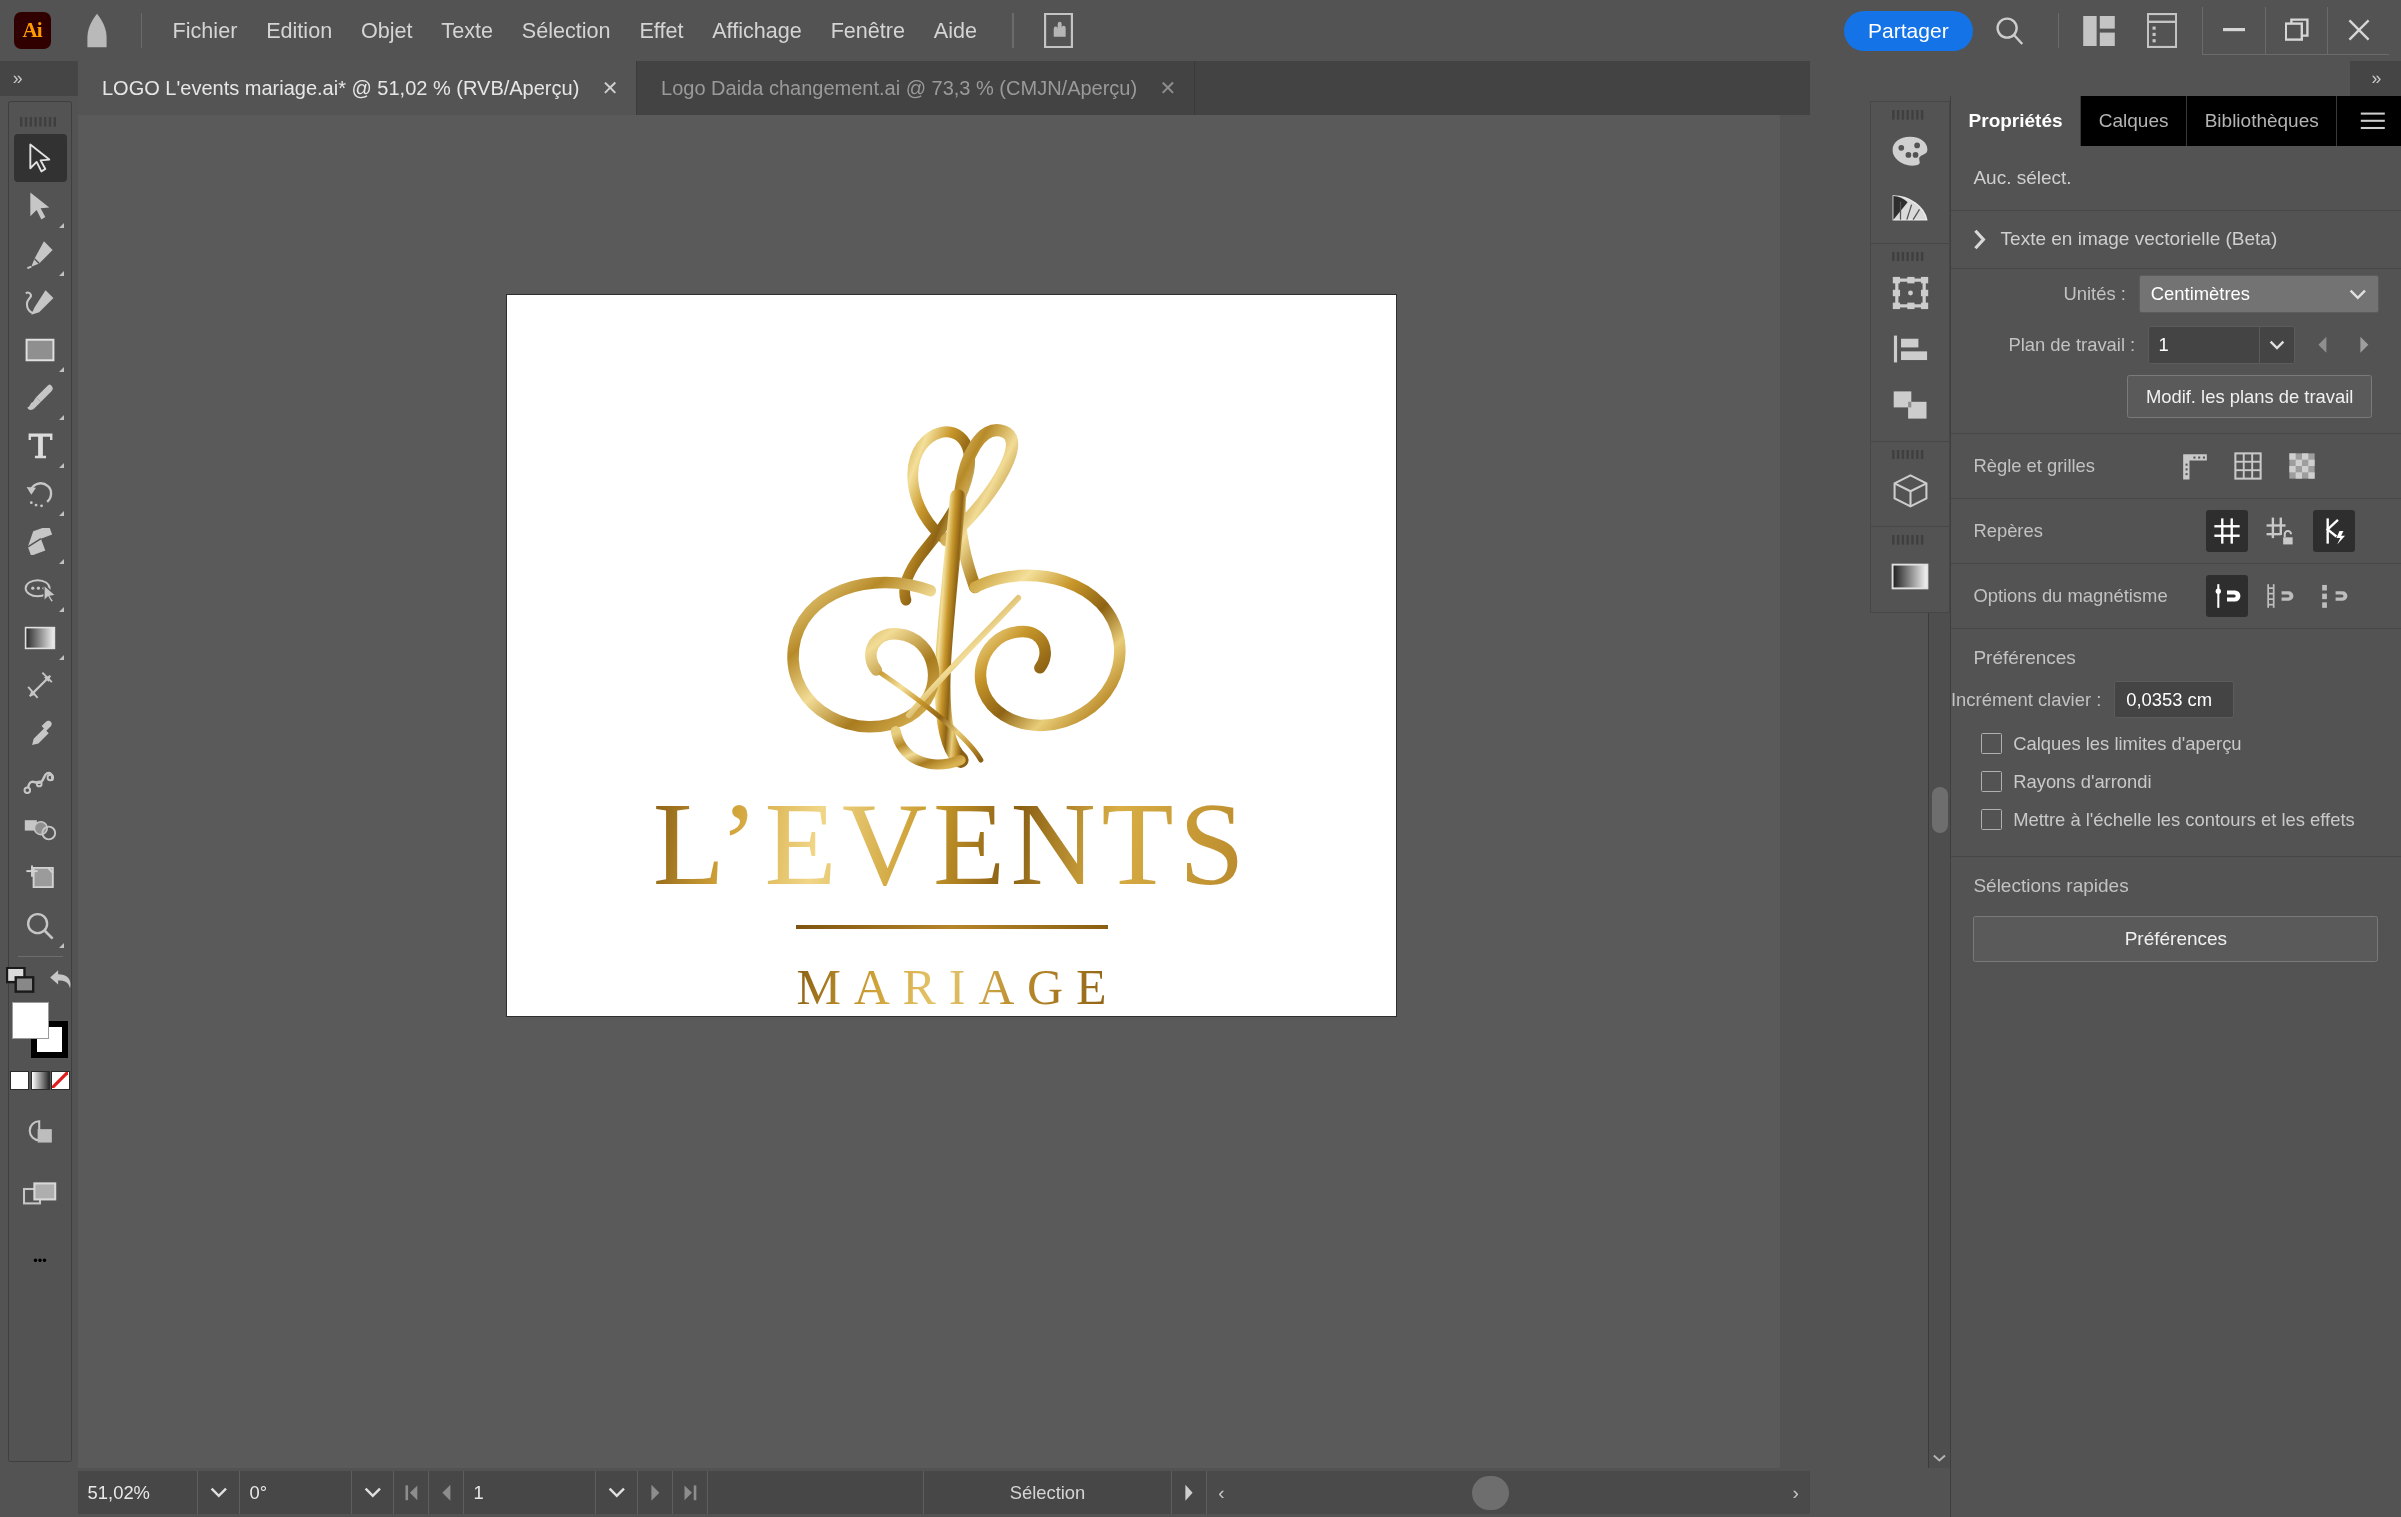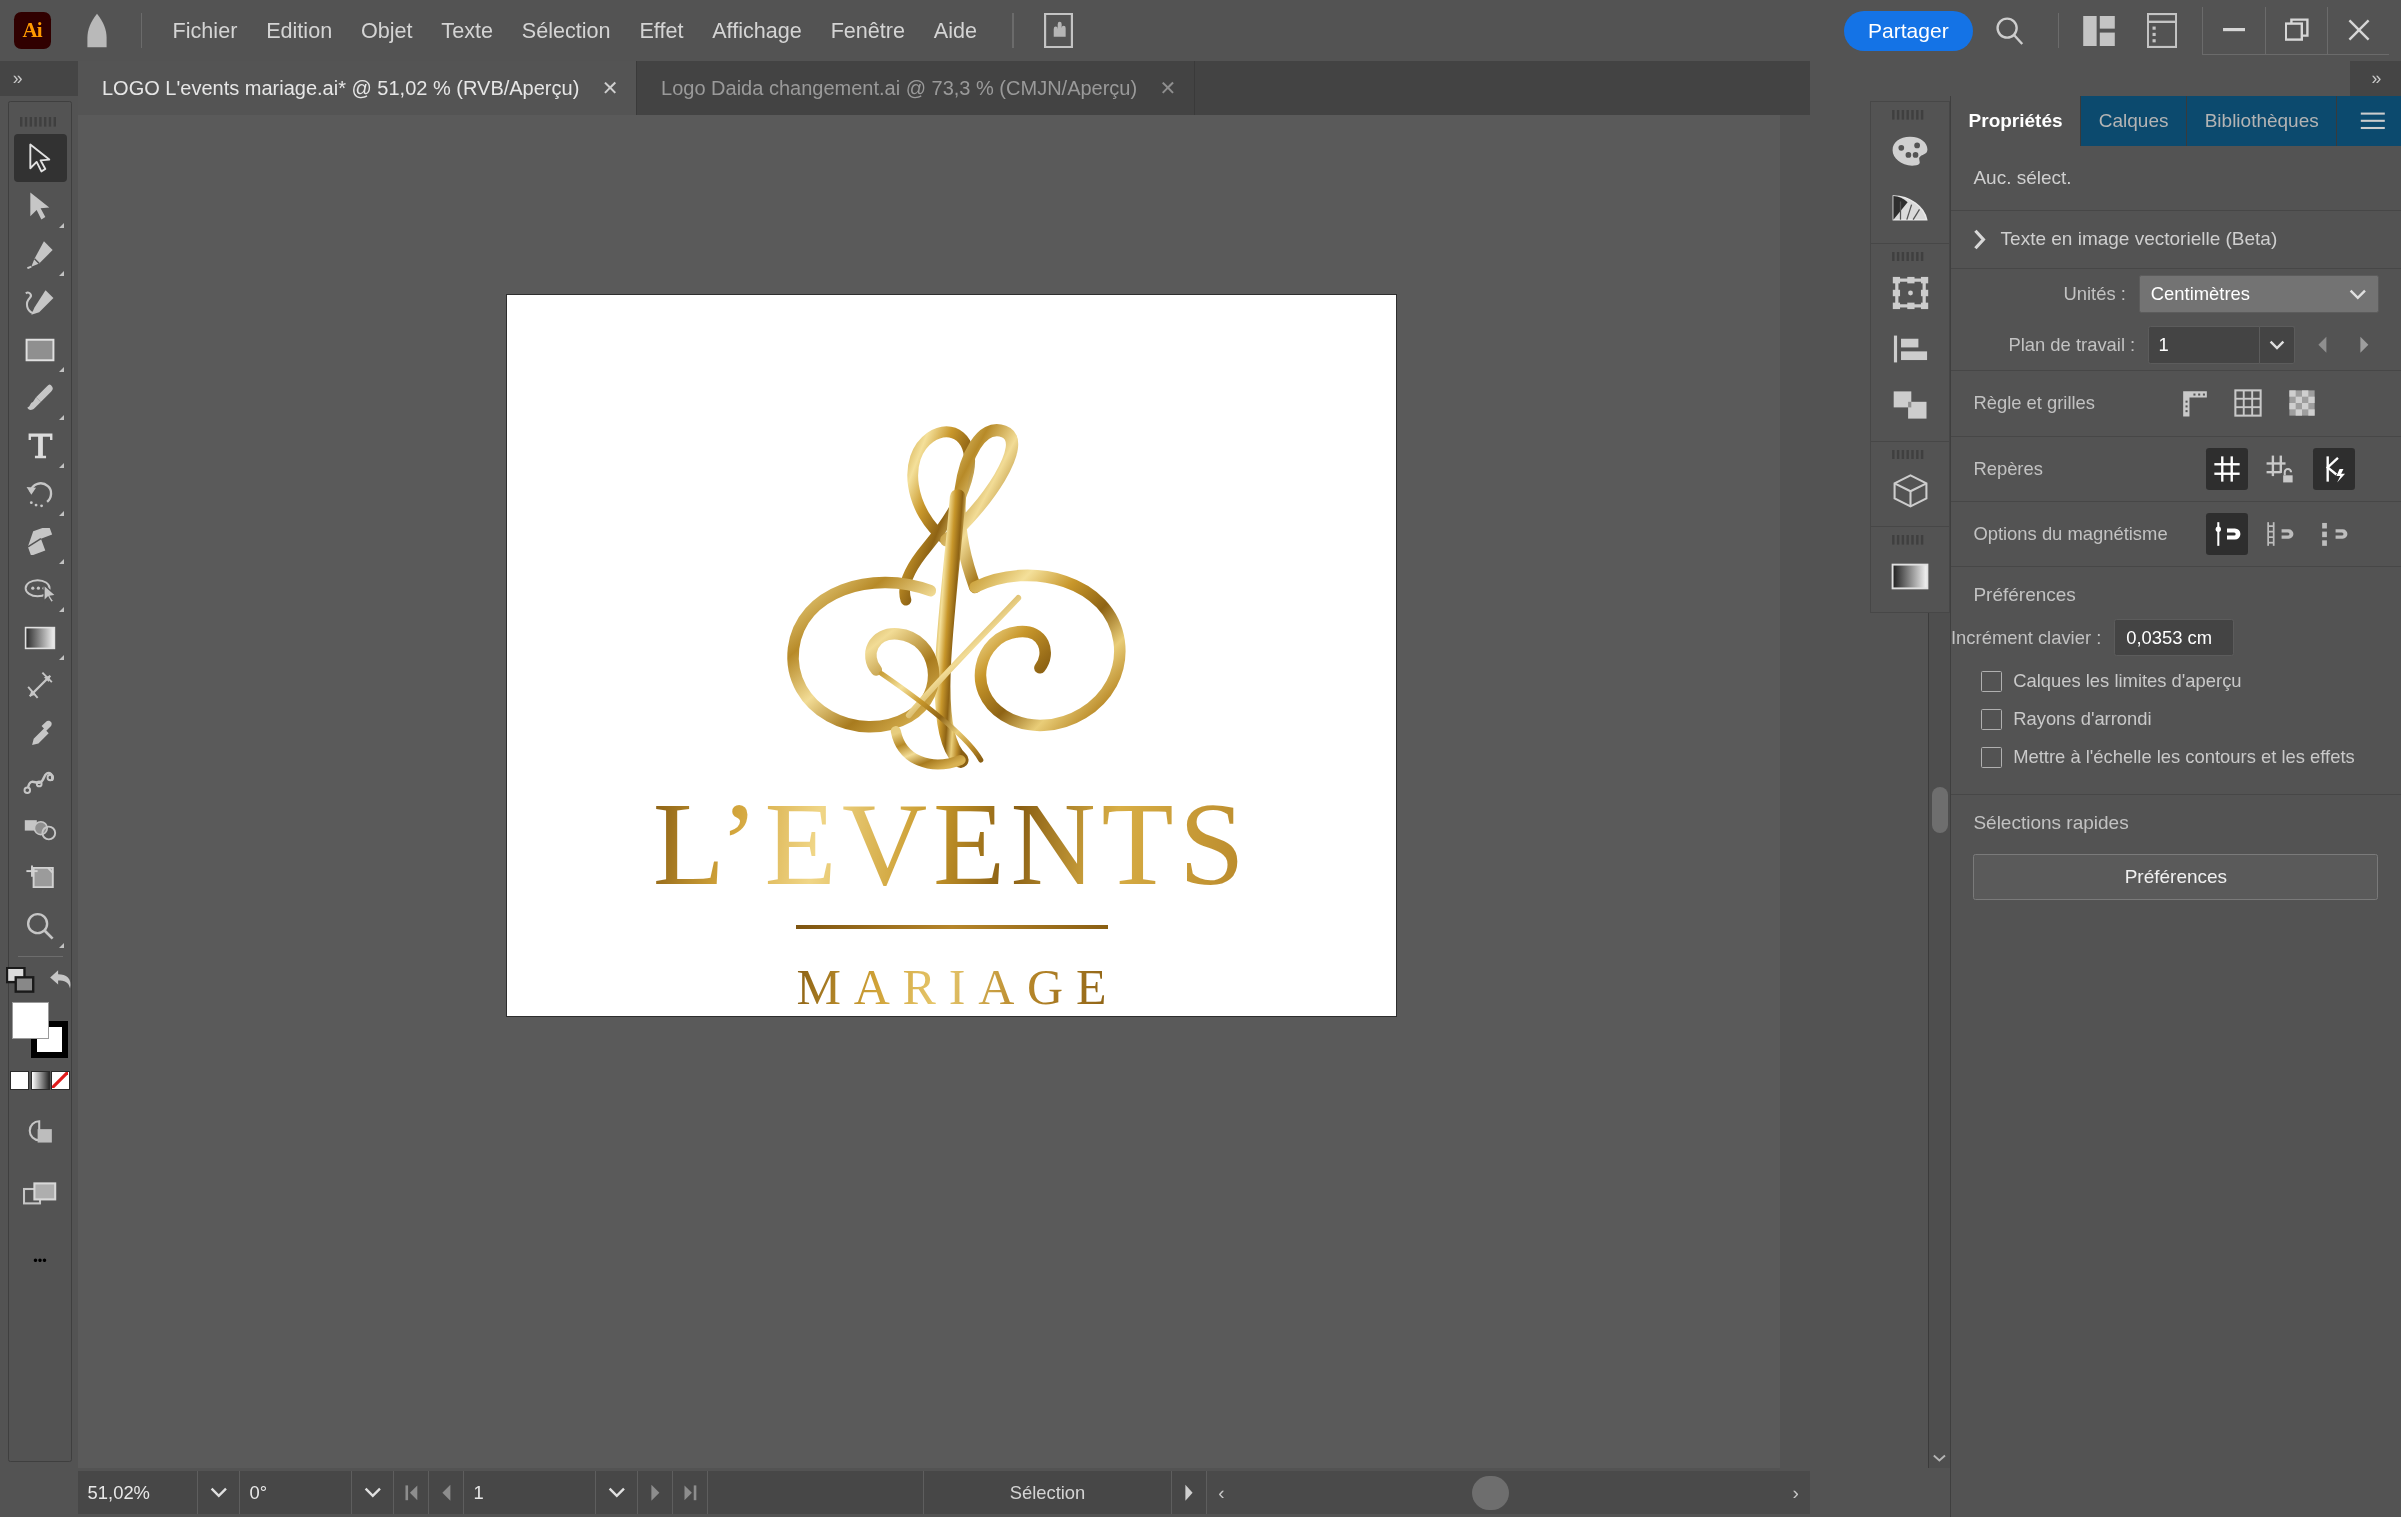"Propriétés" .panel-tabs { background: #0c4a6e -> #000000 }
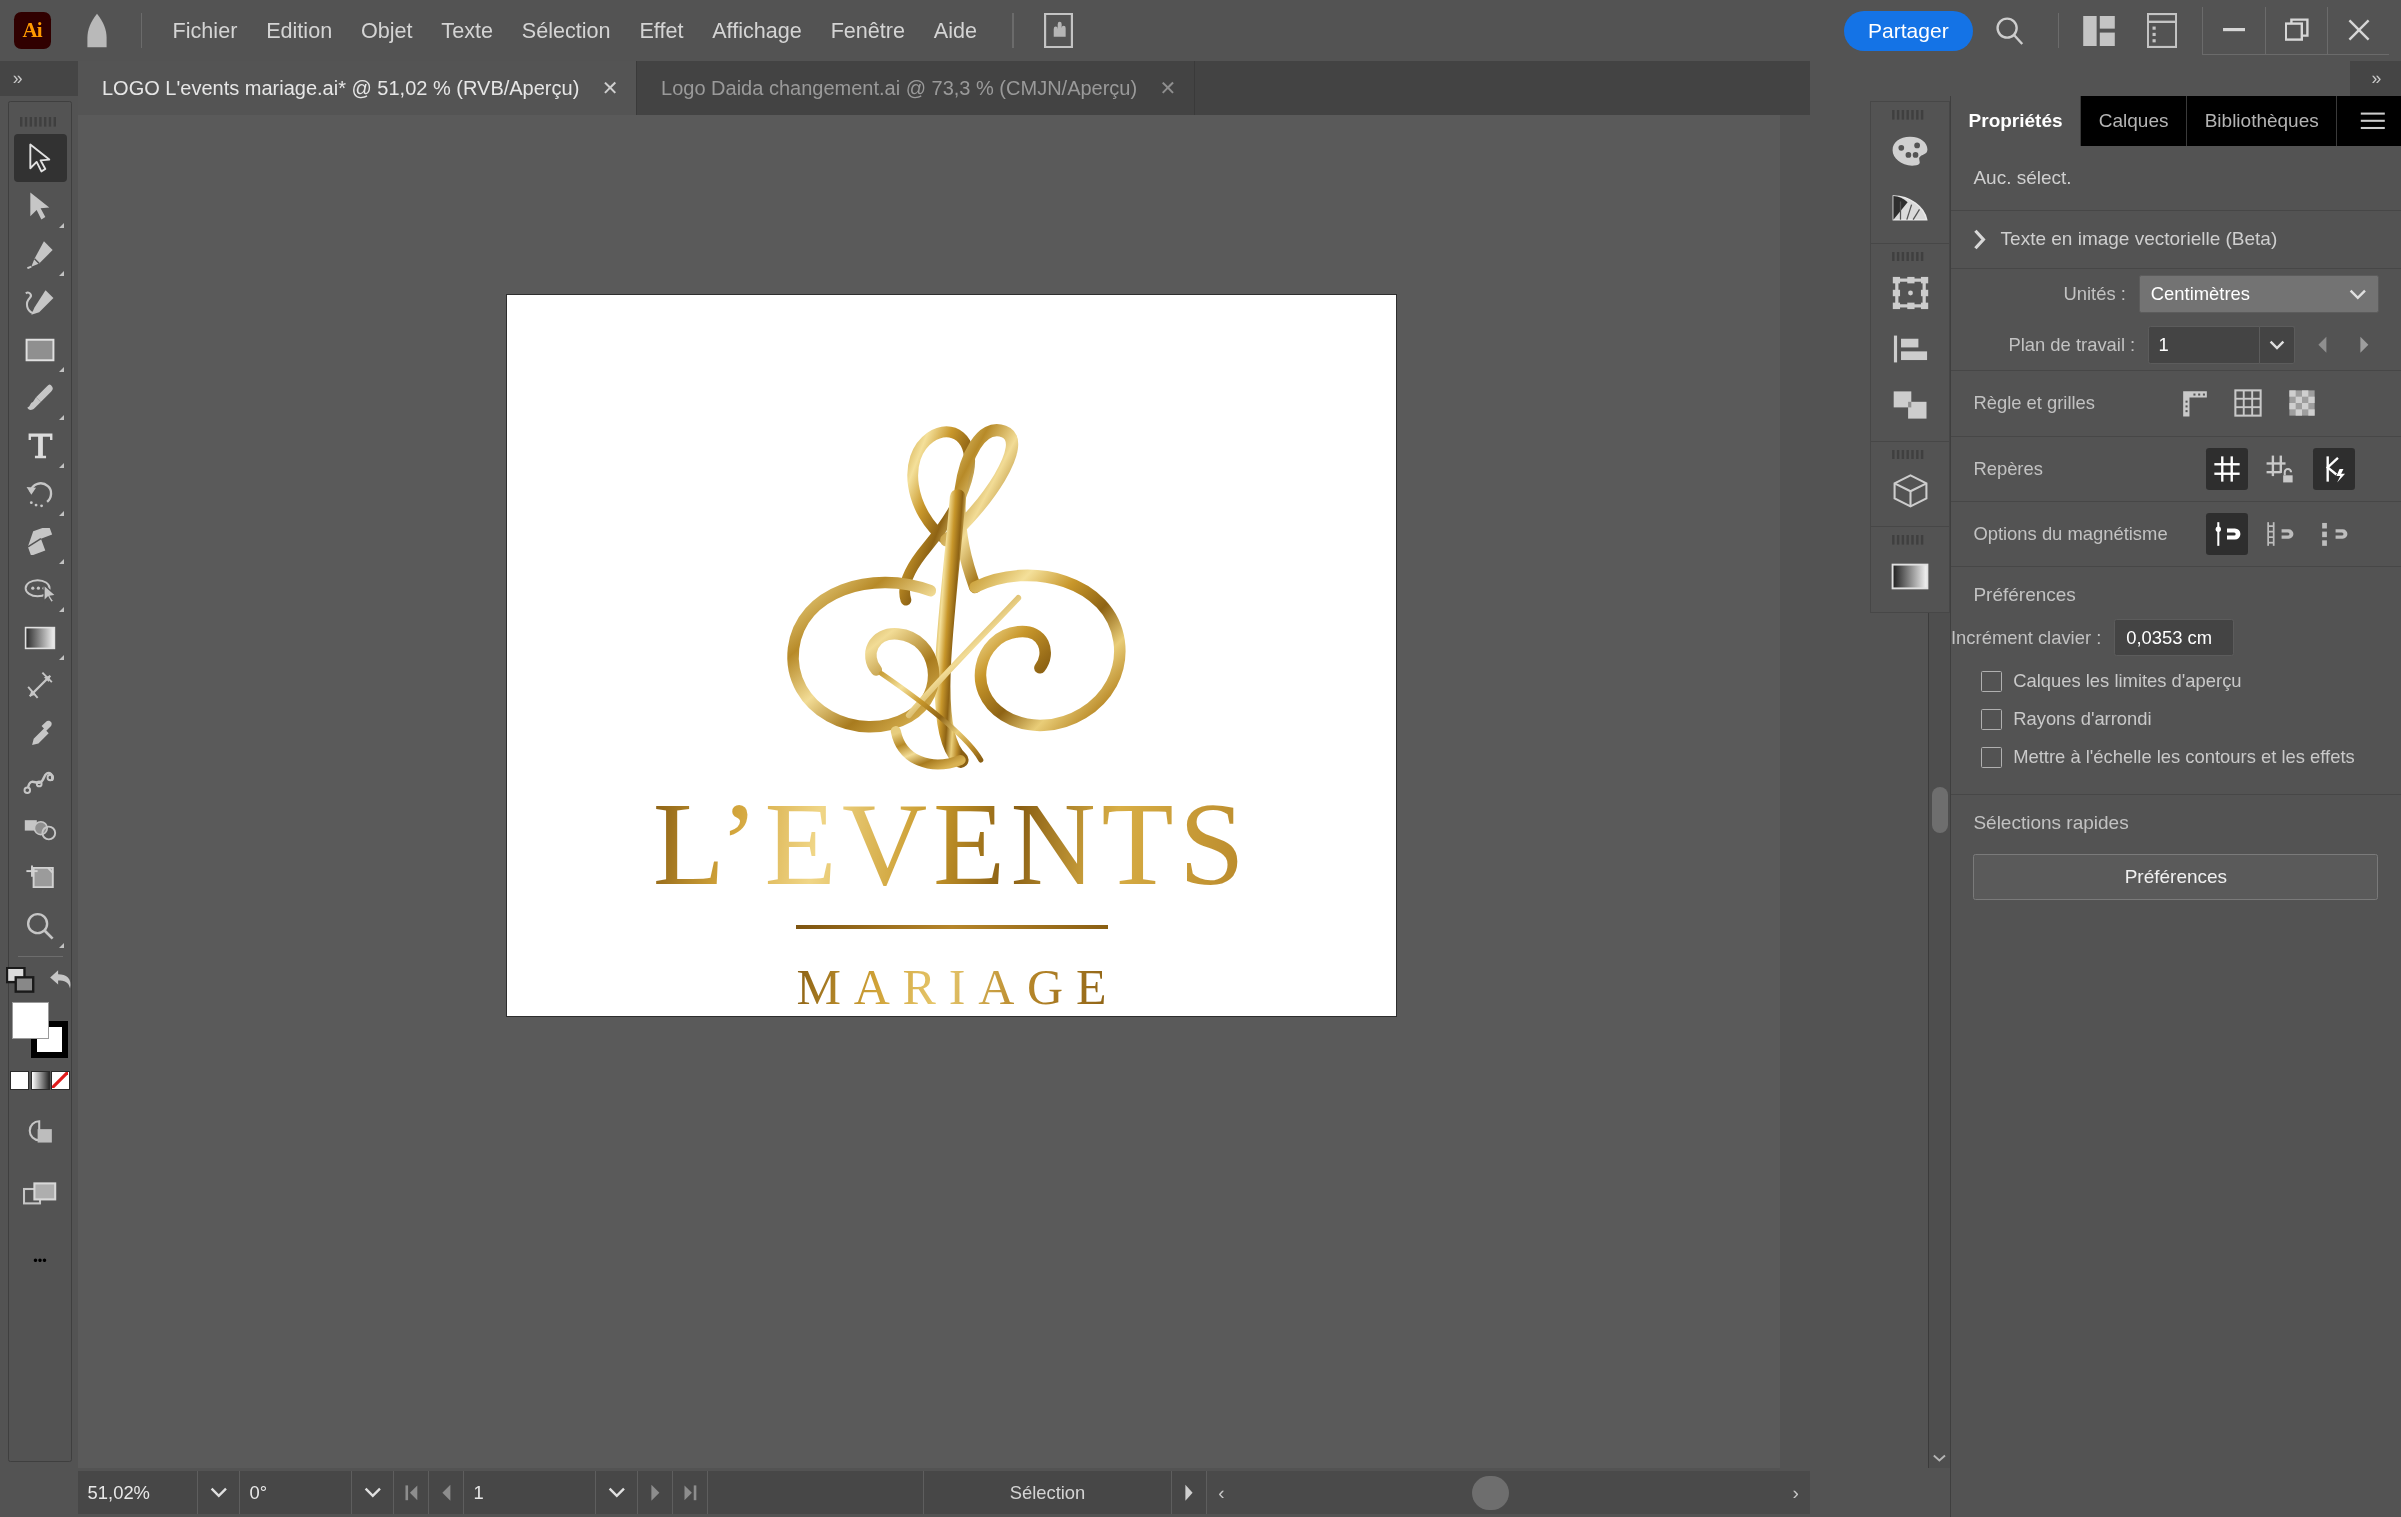"Modif. les plans de travail" div { html: none -> <div> <button>Modif. les plans de travail</button> </div> }
